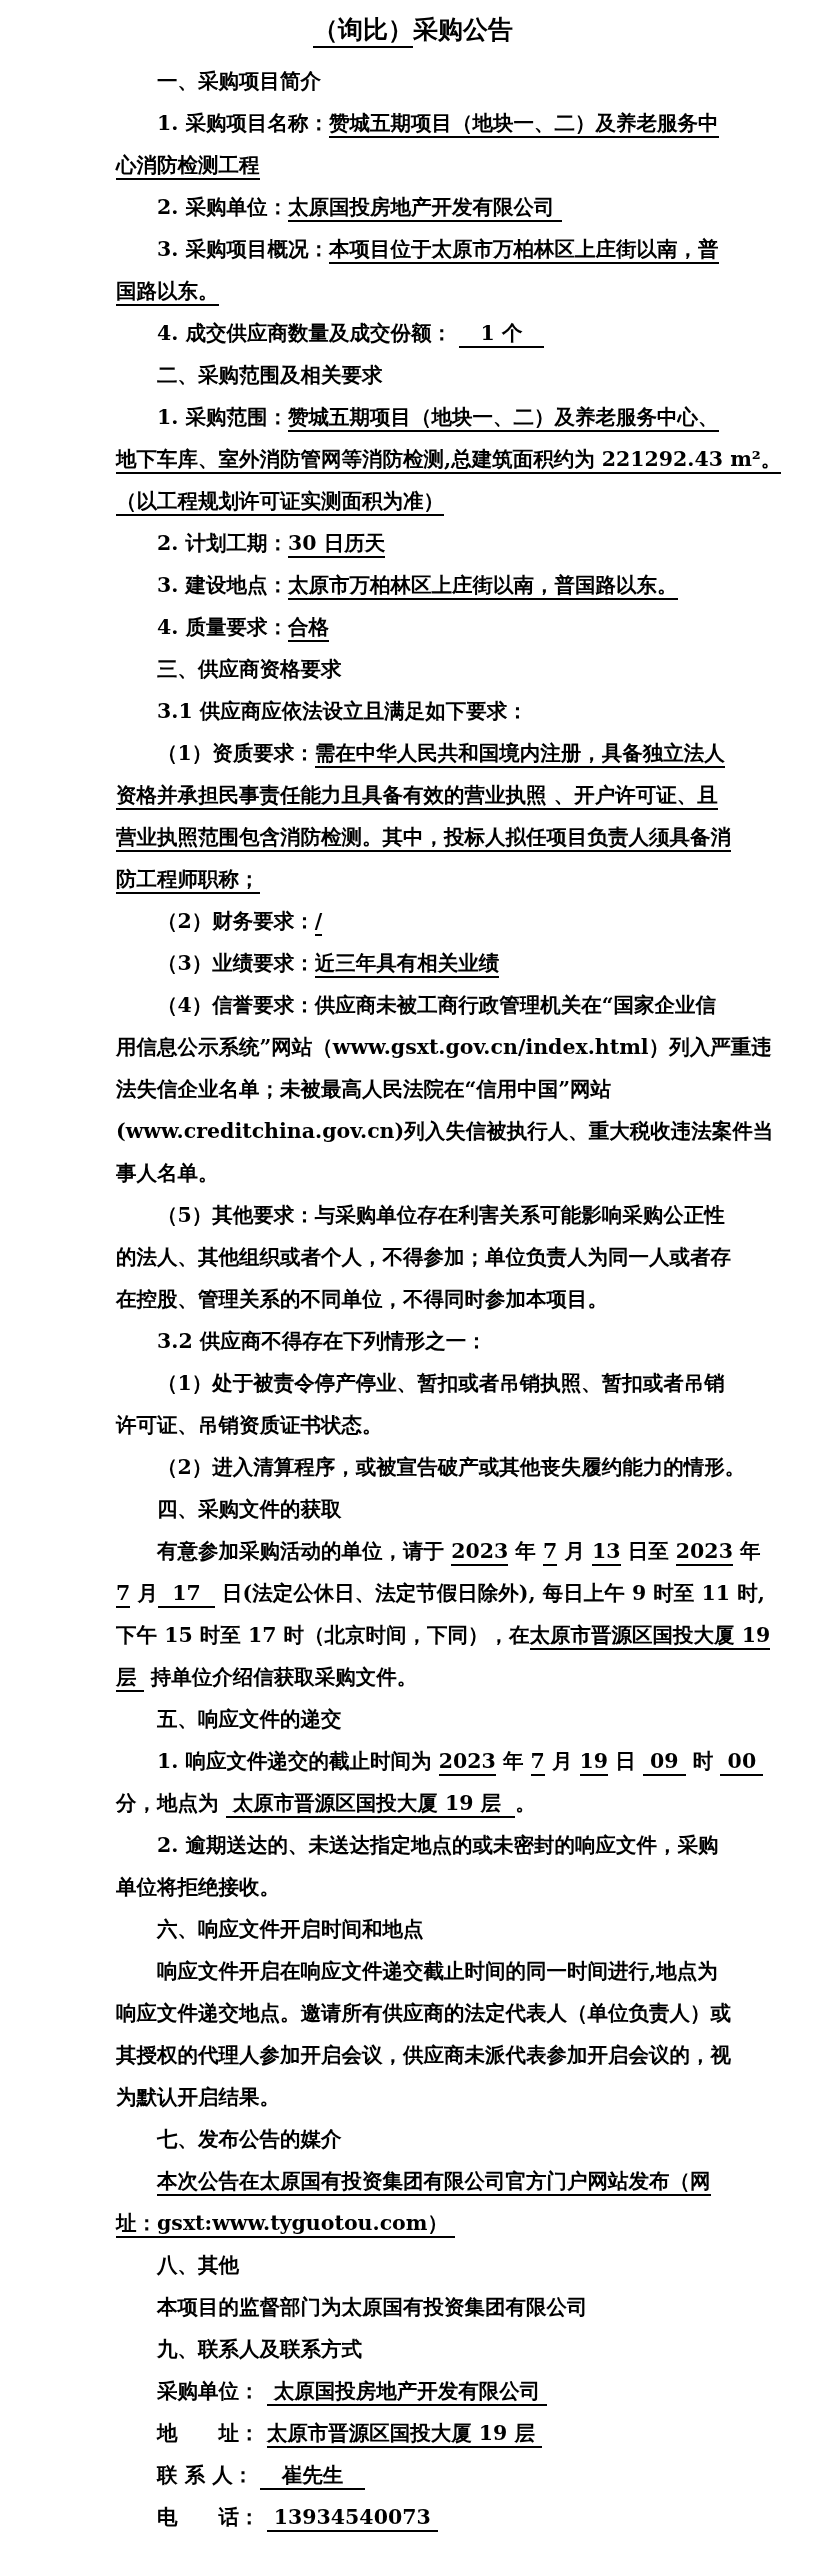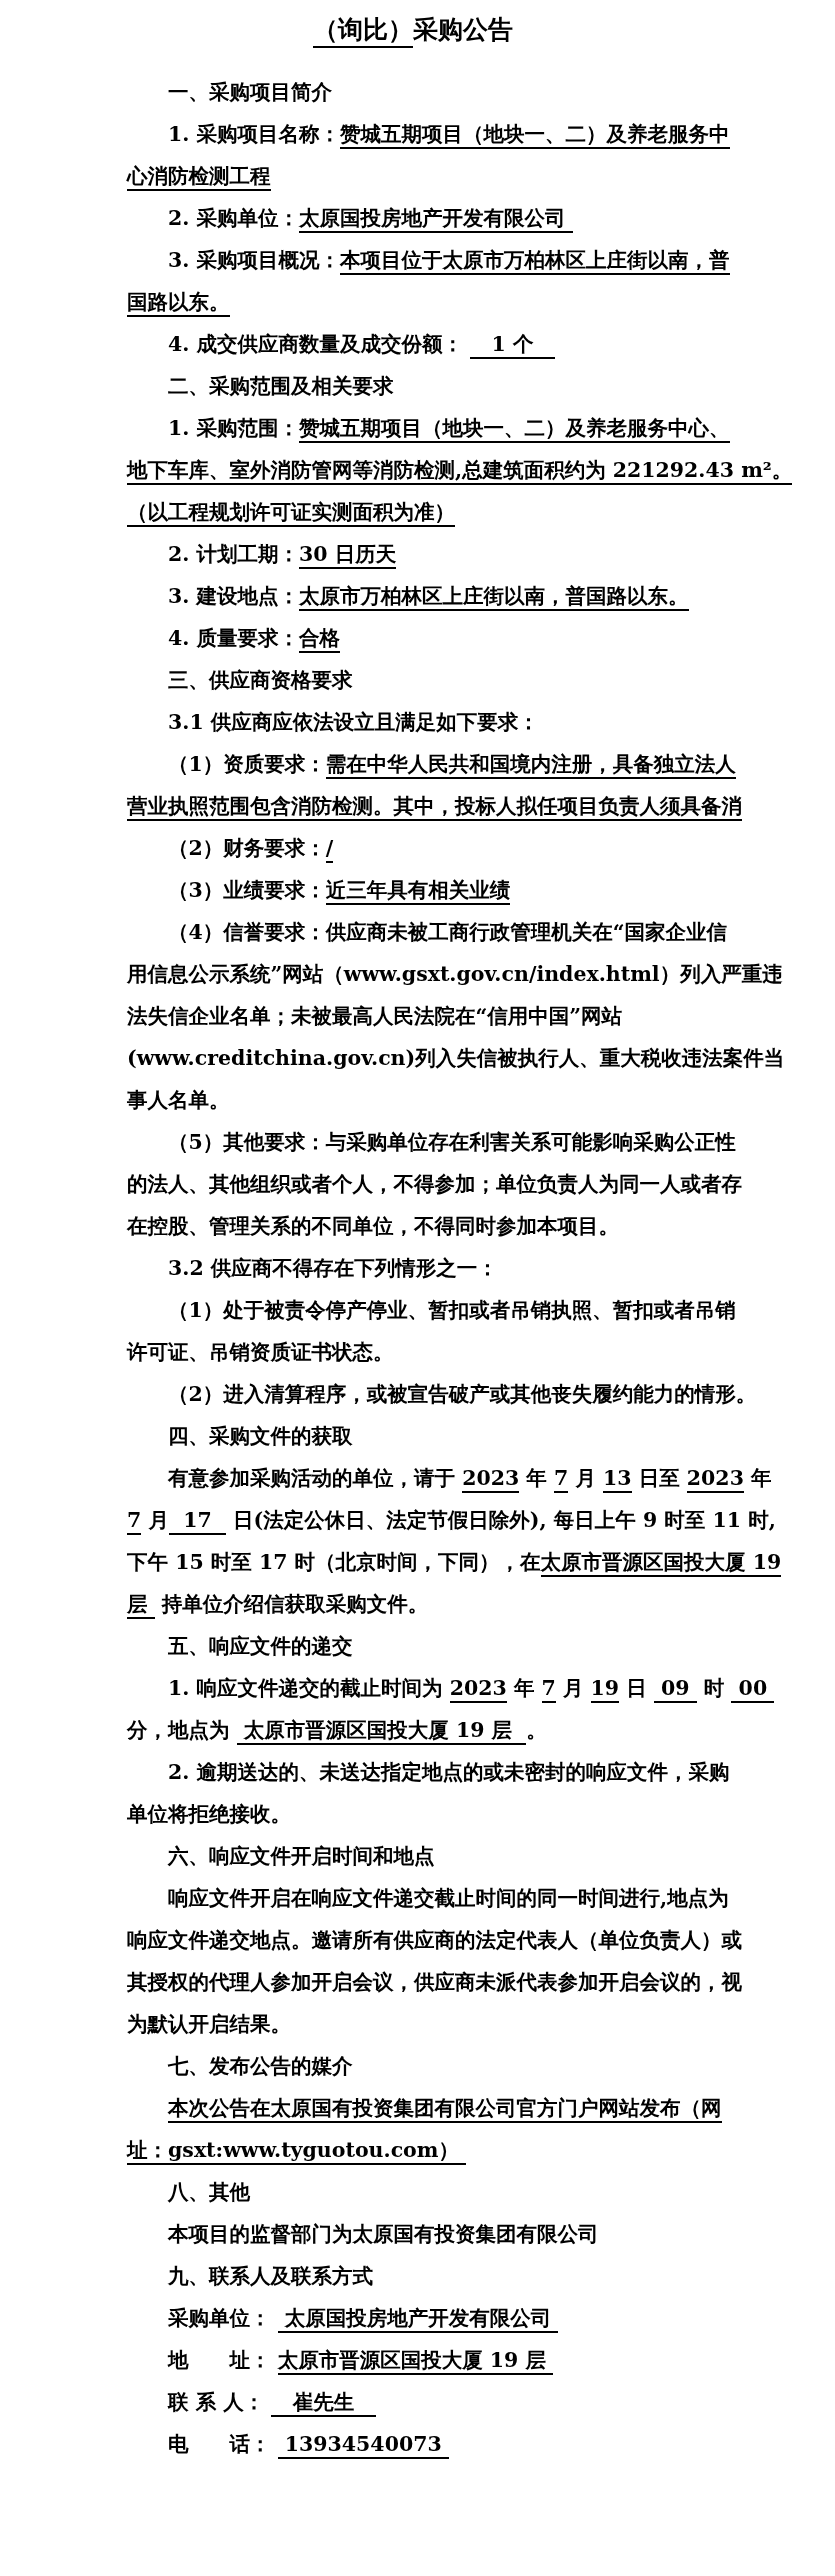"一、采购项目简介" .doc-body { margin: 16px -> 5px }
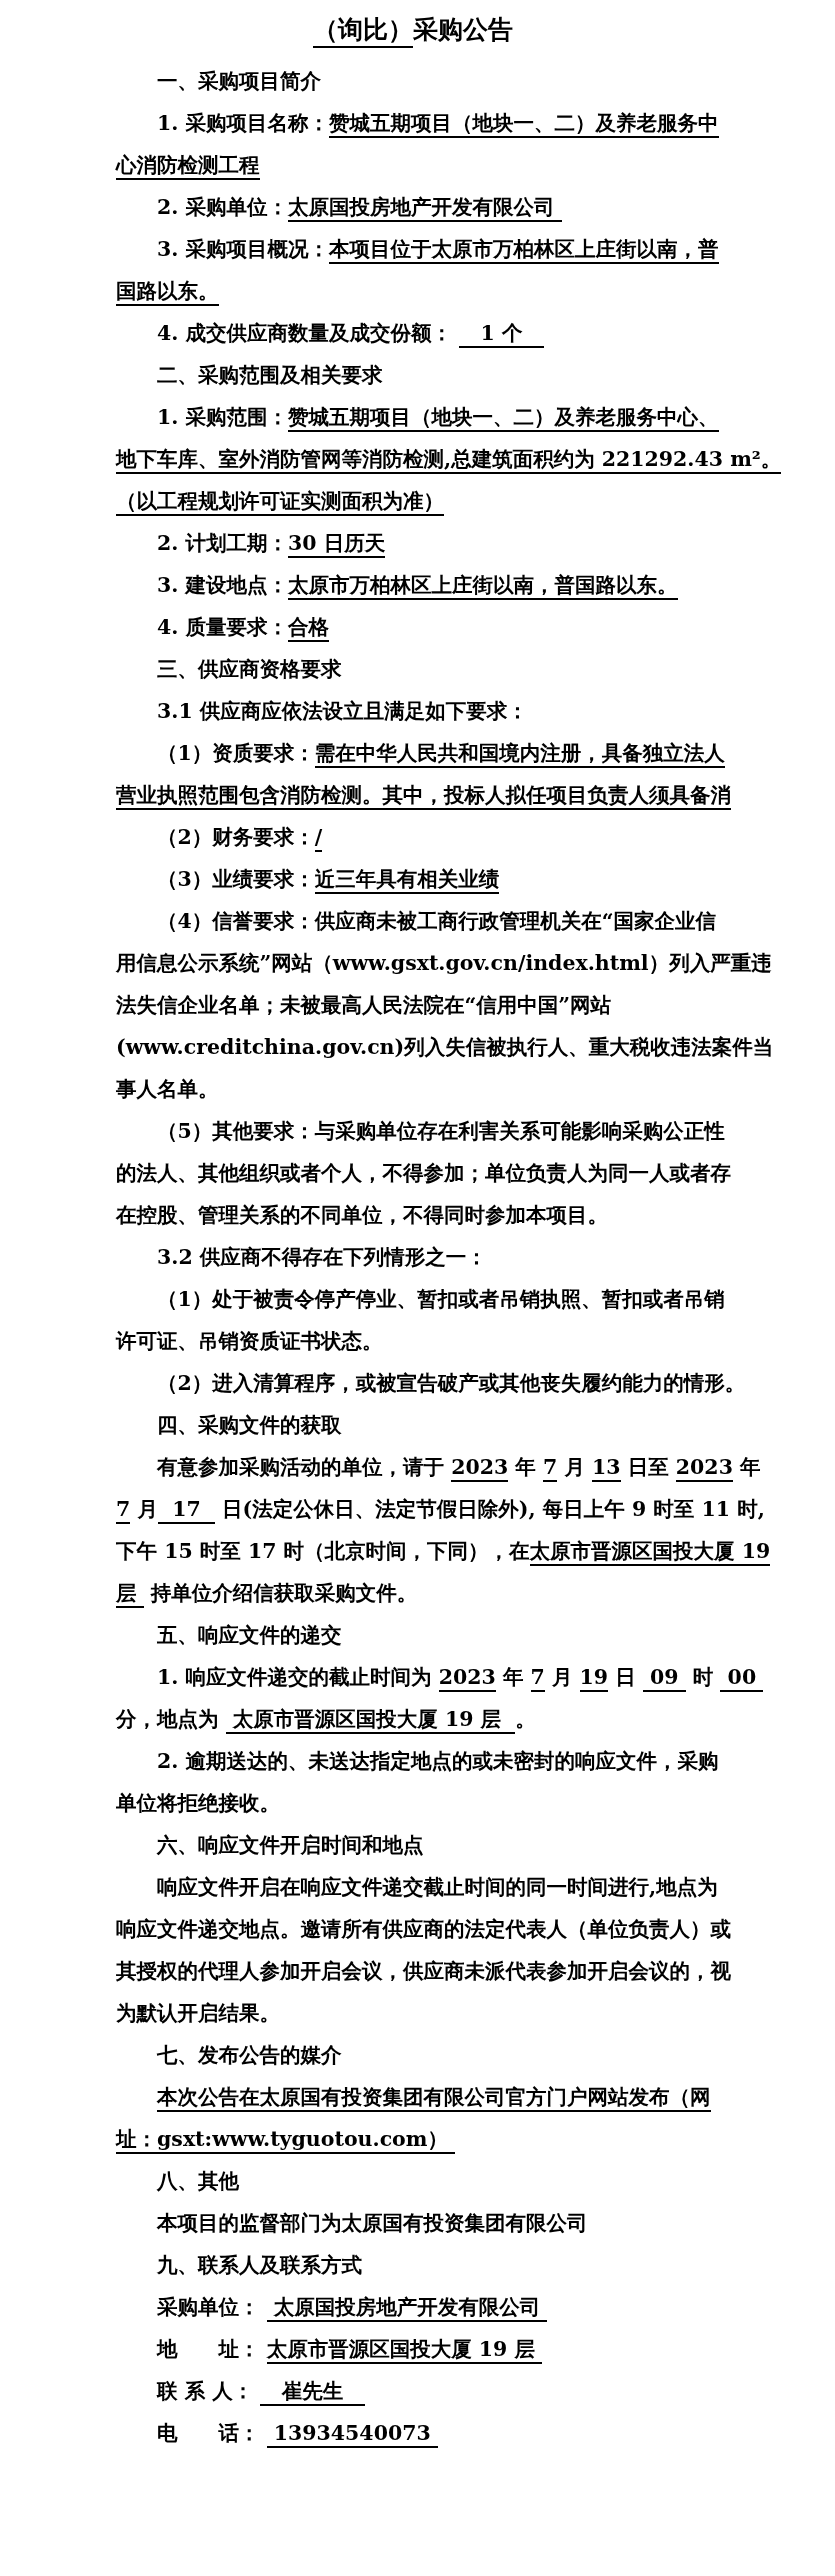"资格并承担民事责任能力且具备有效的营业执照 、开户许可证、且" div.line { html: none -> <div><span>资格并承担民事责任能力且具备有效的营业执照 、开户许可证、且</span></div> }
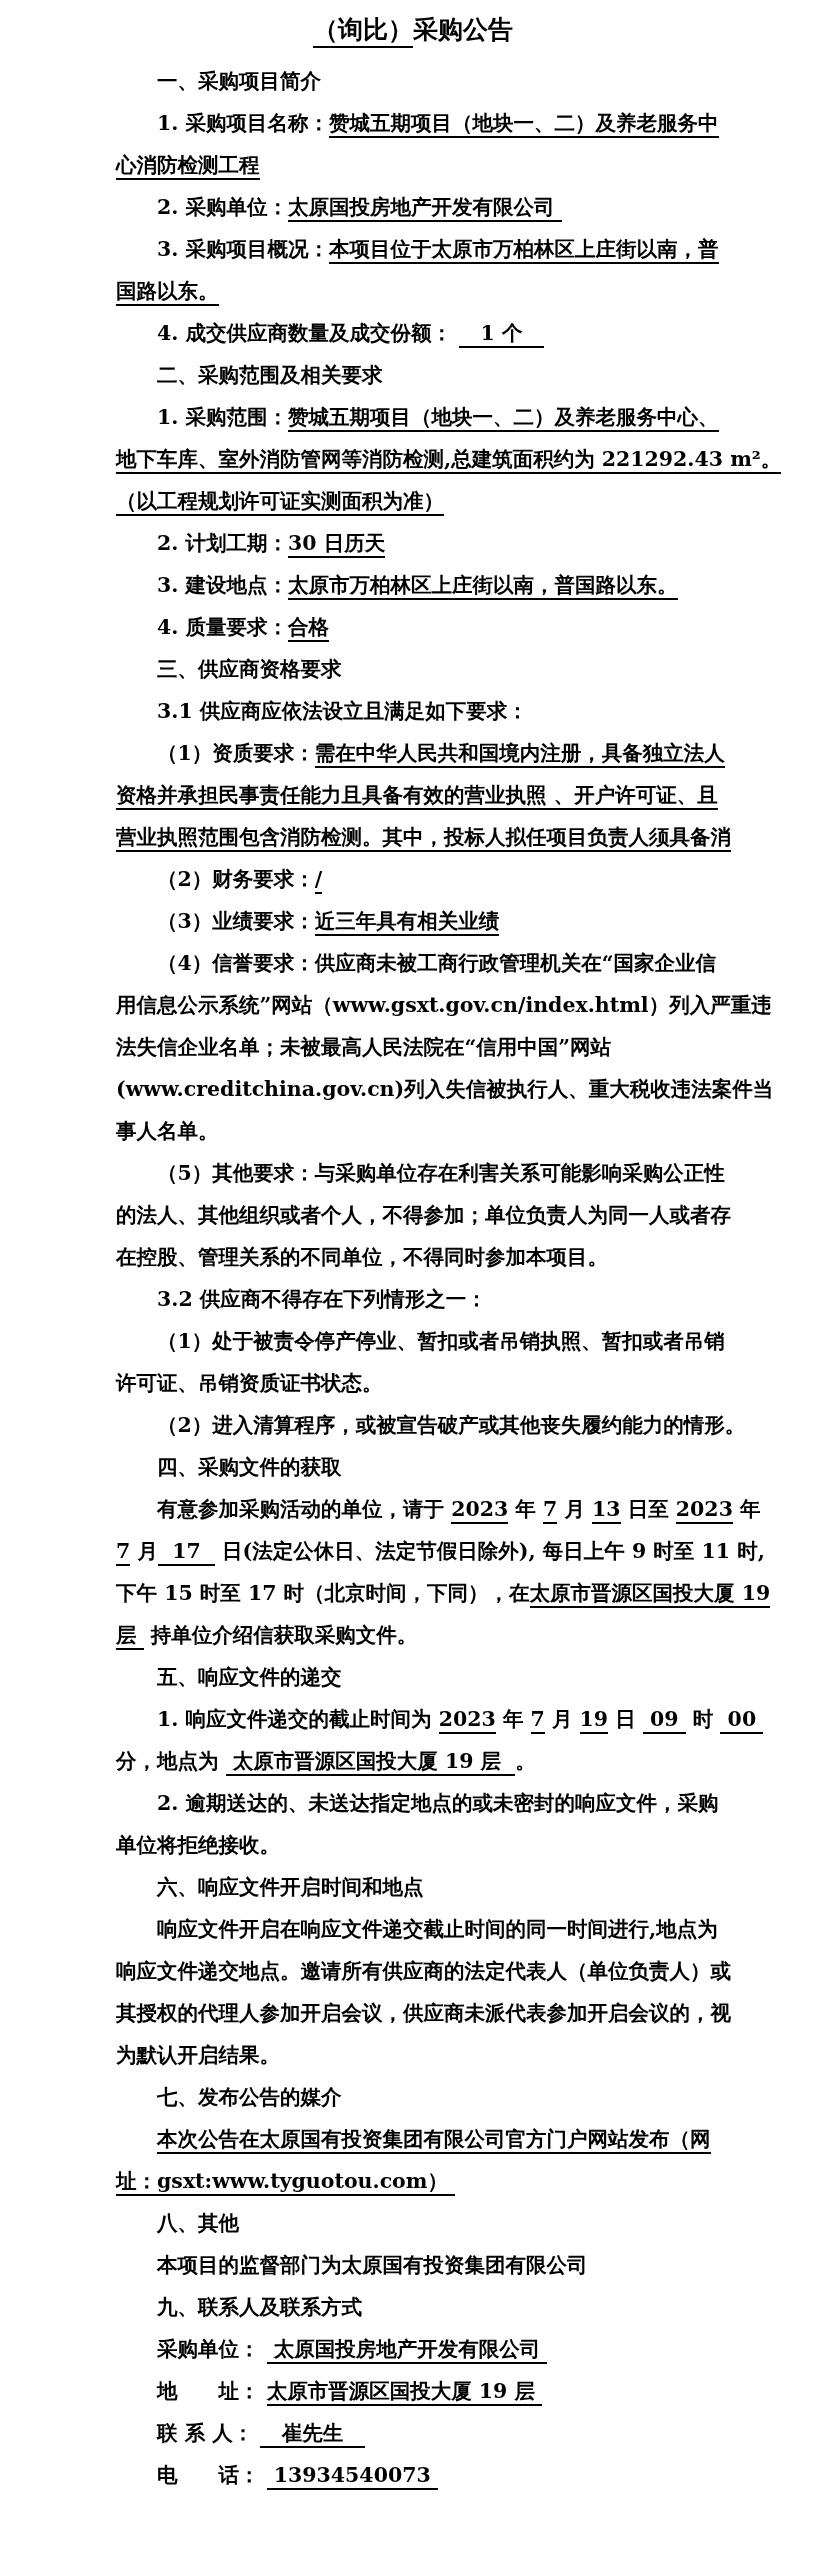"防工程师职称；" div.line { html: none -> <div><span>防工程师职称；</span></div> }
